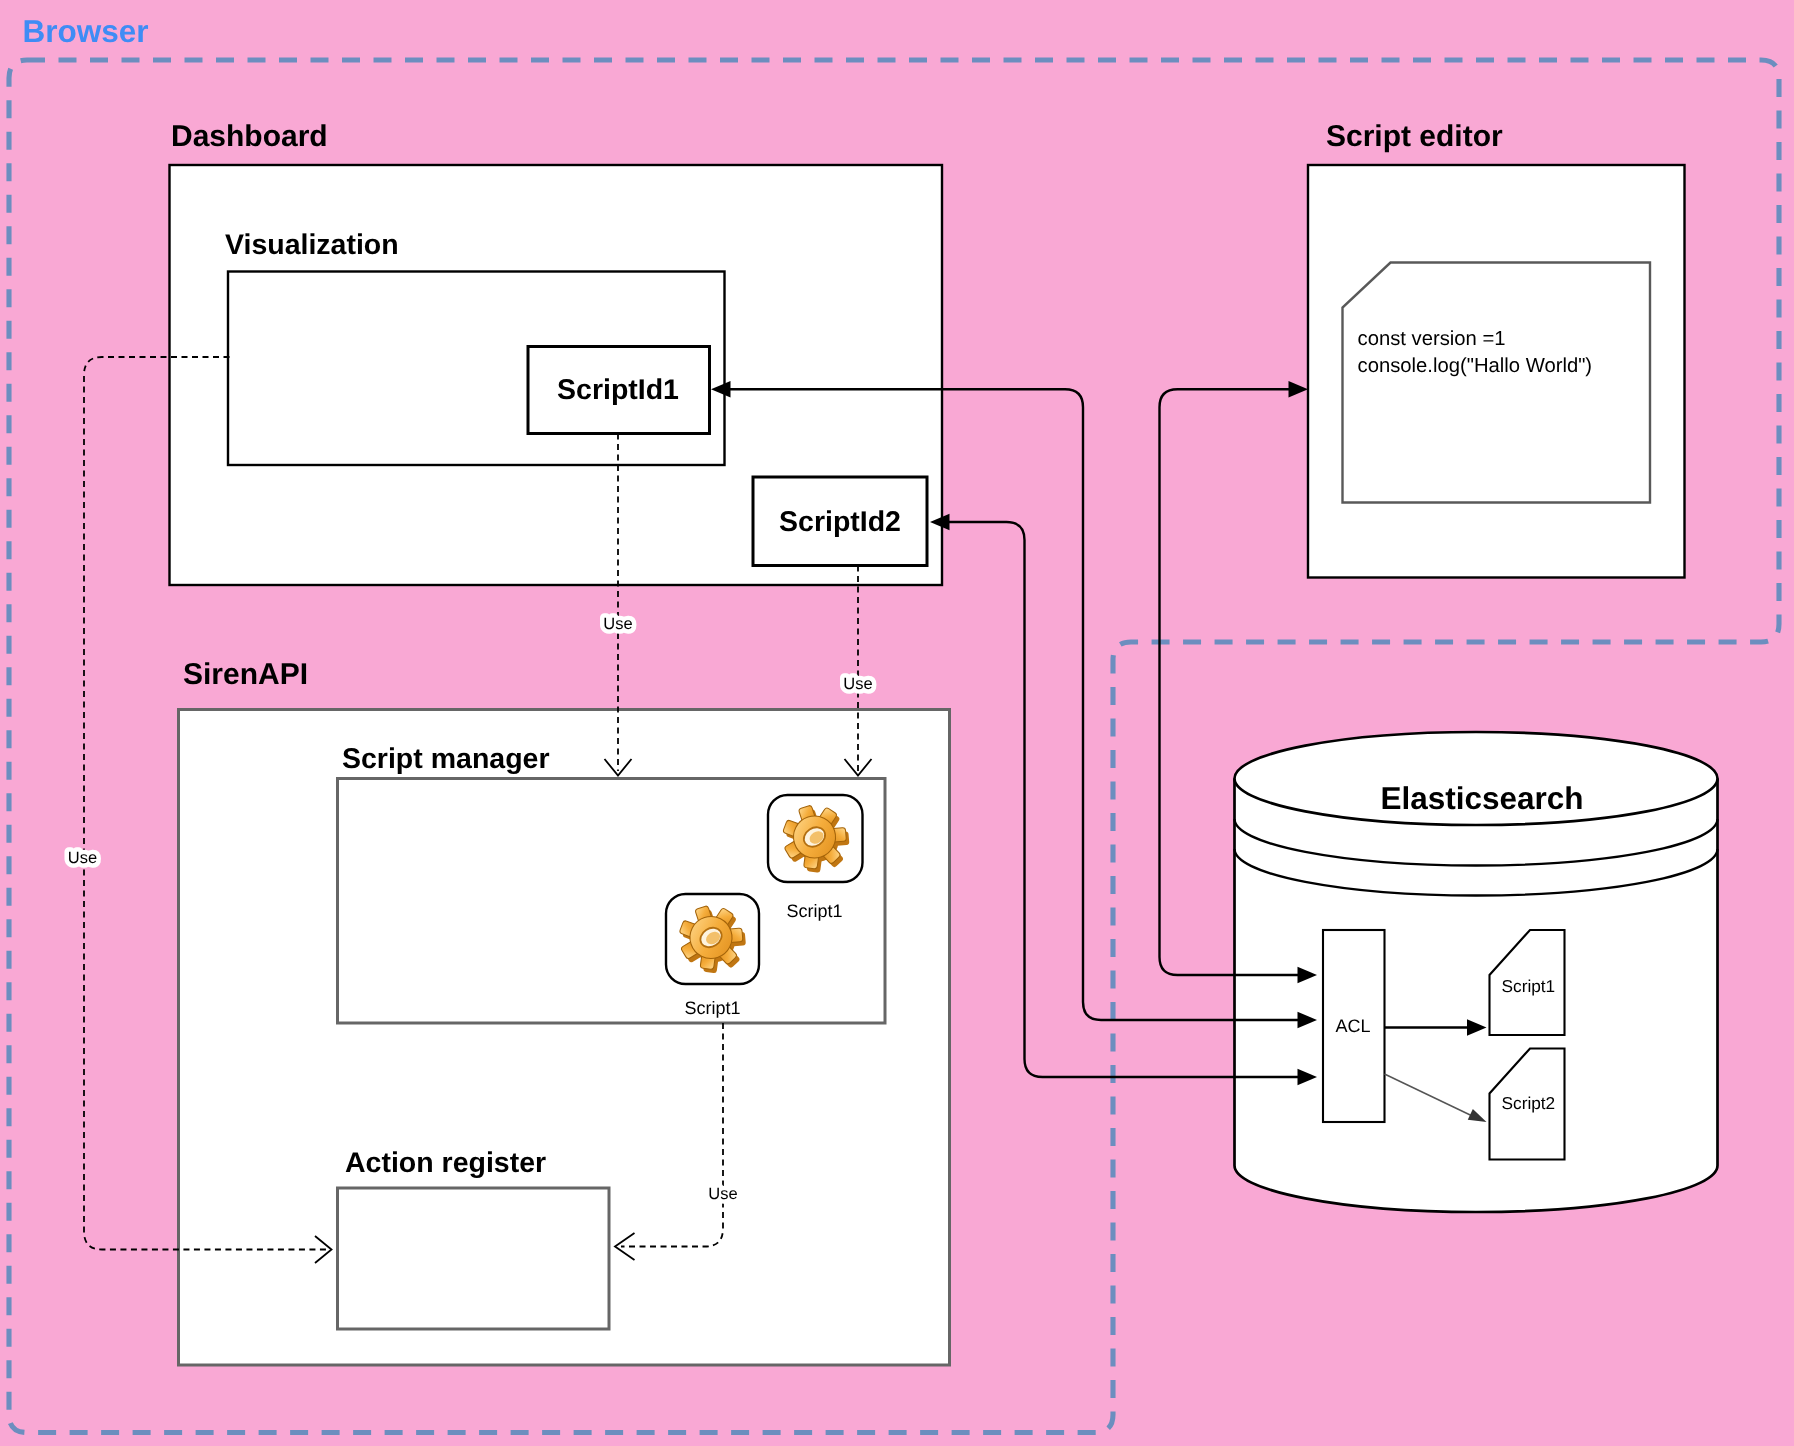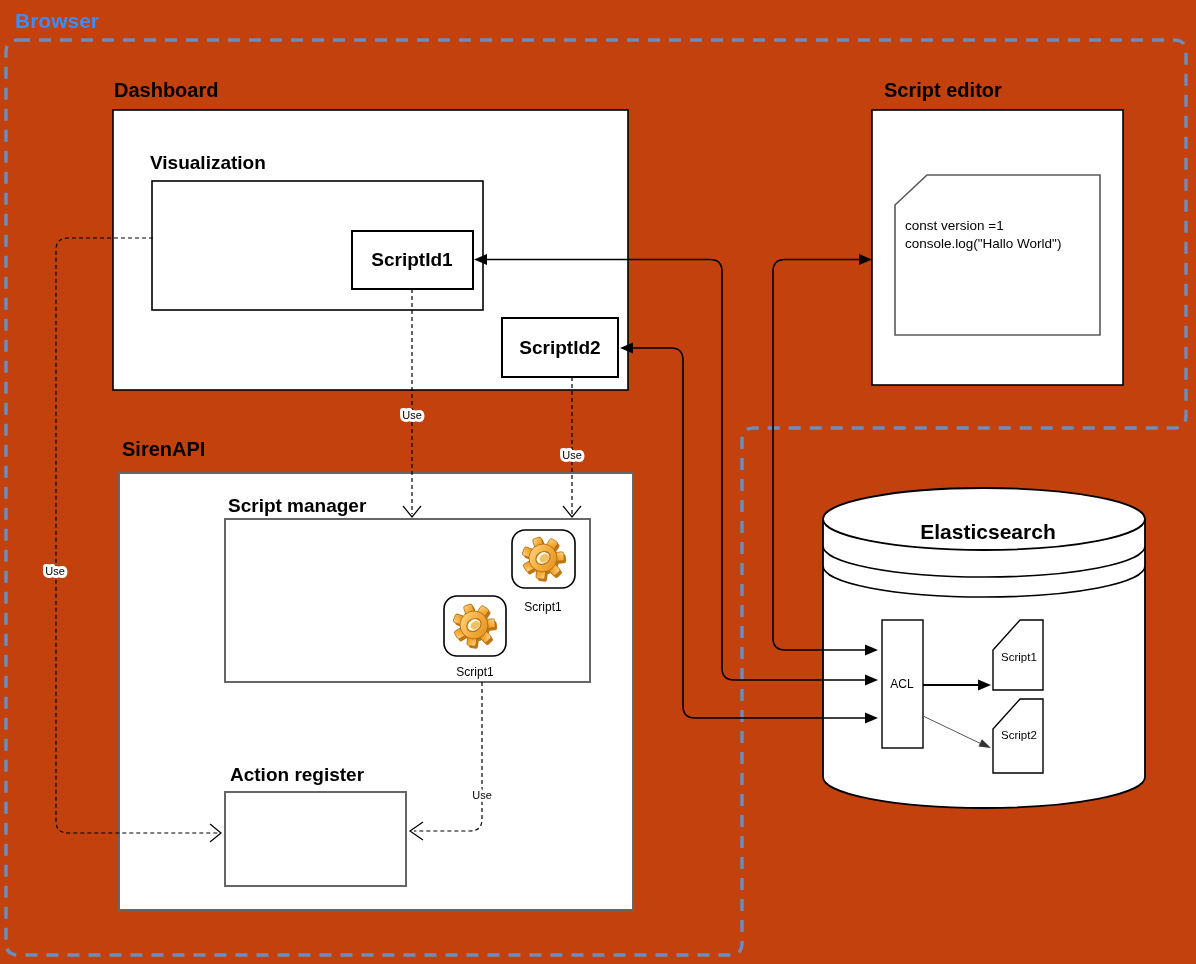"Browser" .canvas { background: #c2410c -> #f9a8d4 }
